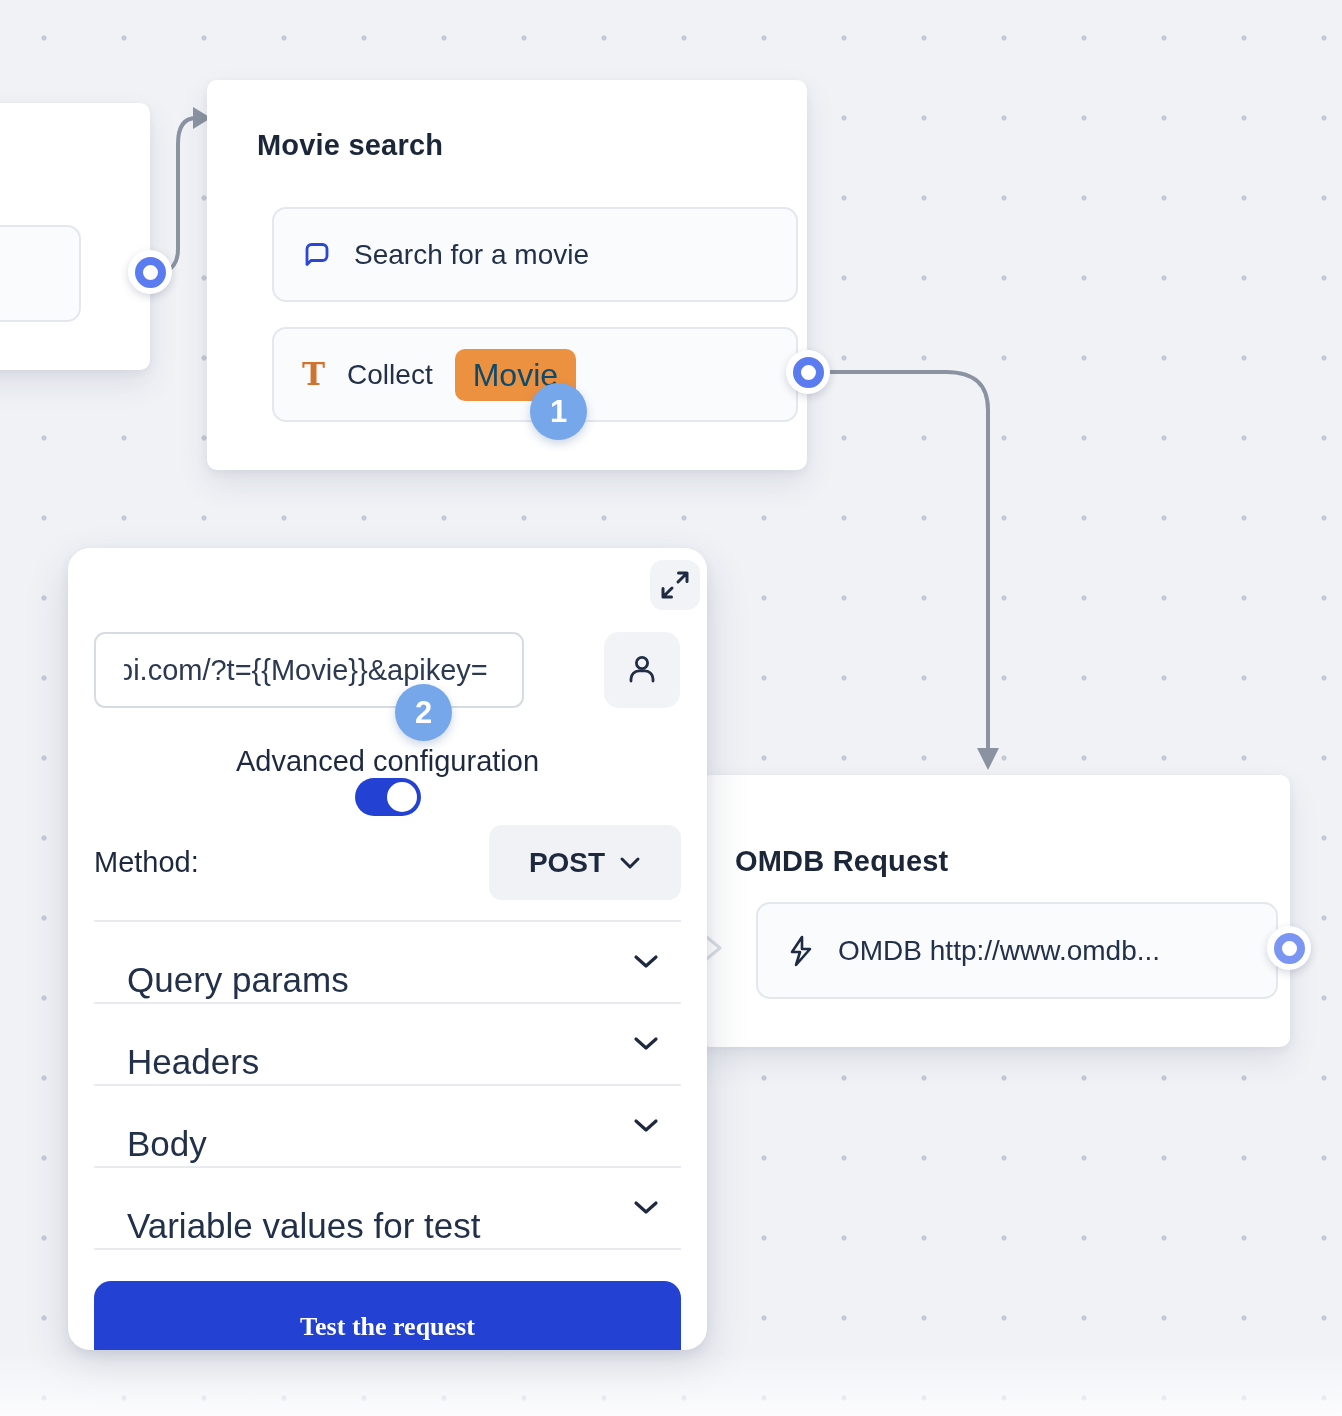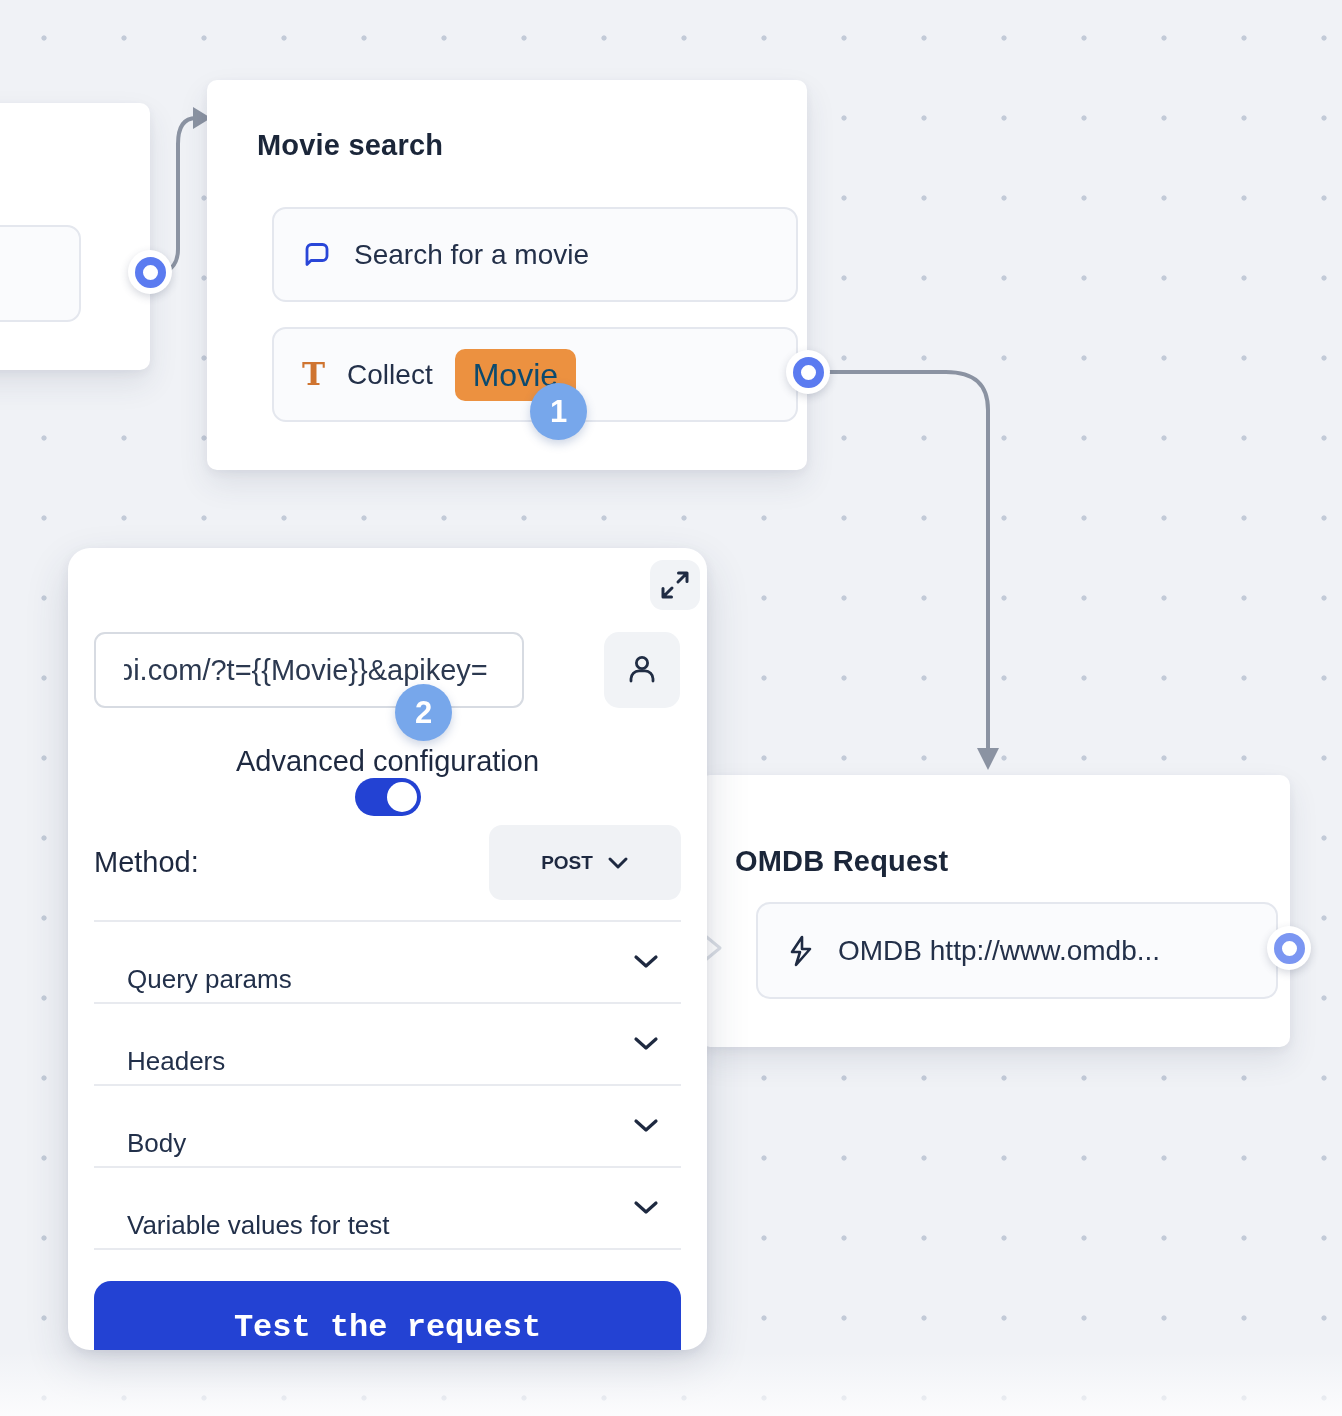"POST" #method-select { font-size: 19px -> 28px }
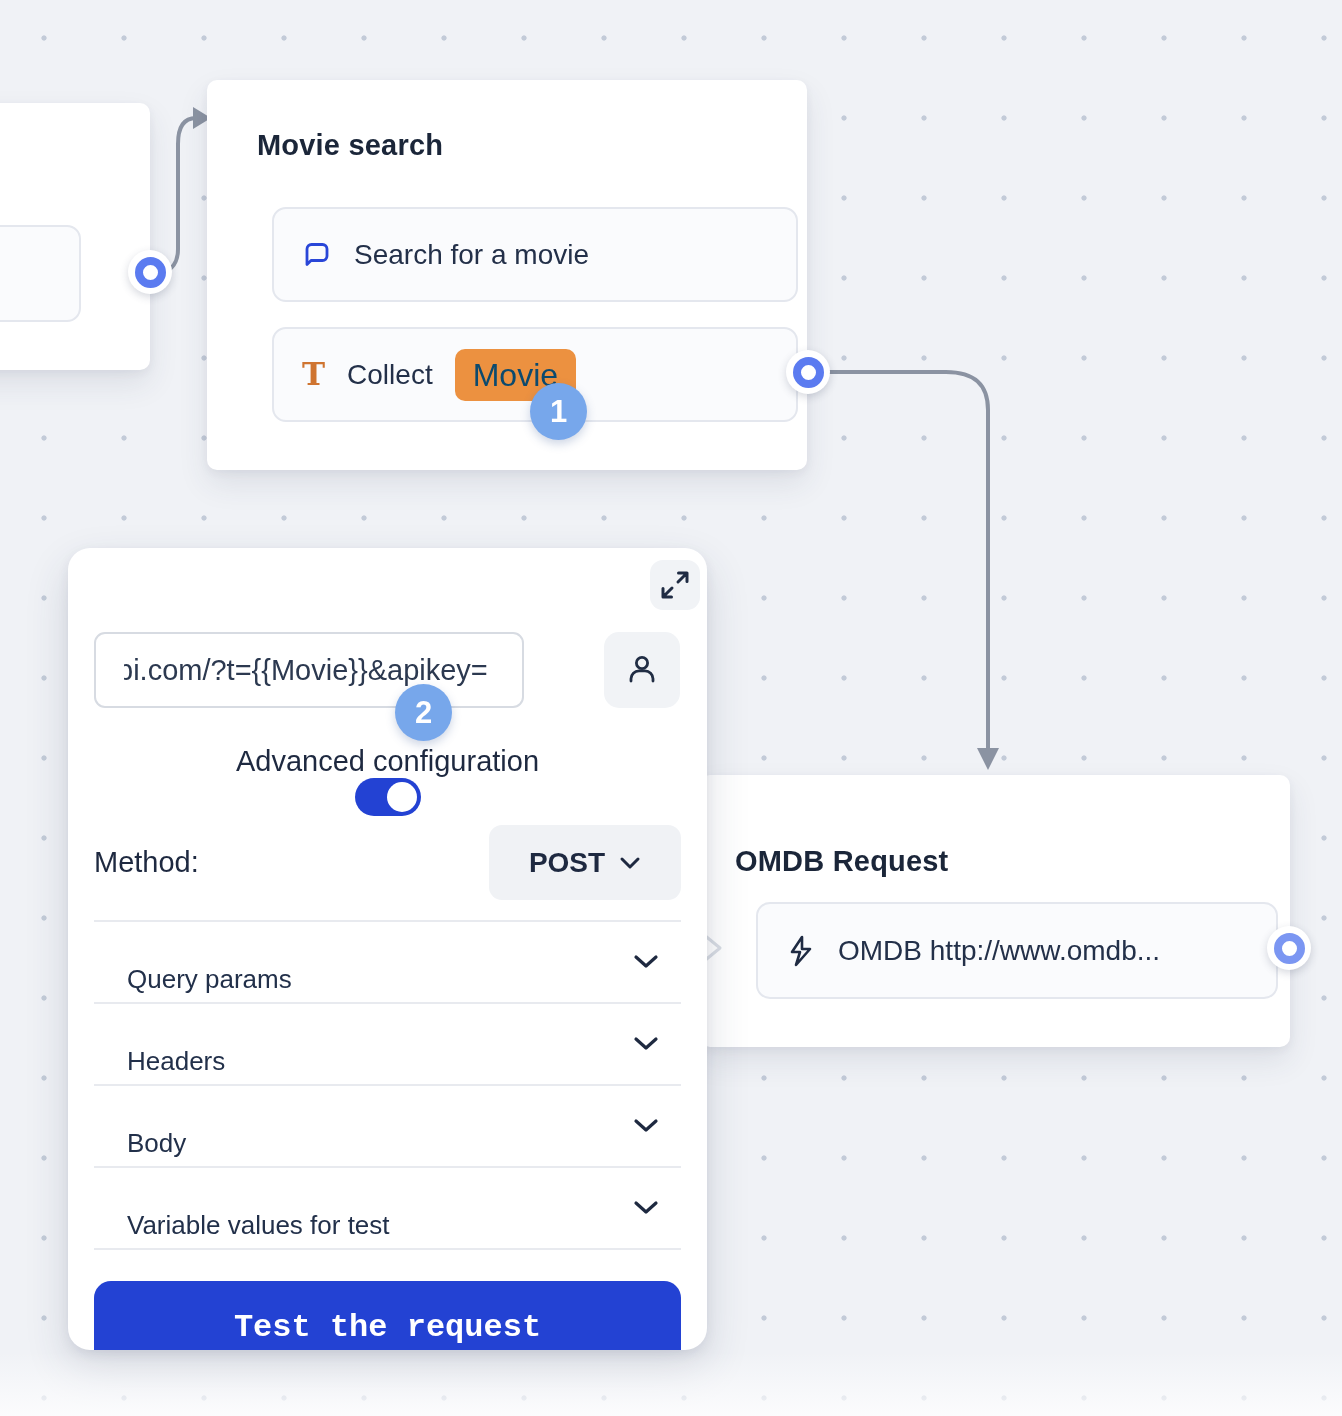"Query params" .section-label { font-size: 26px -> 35px }
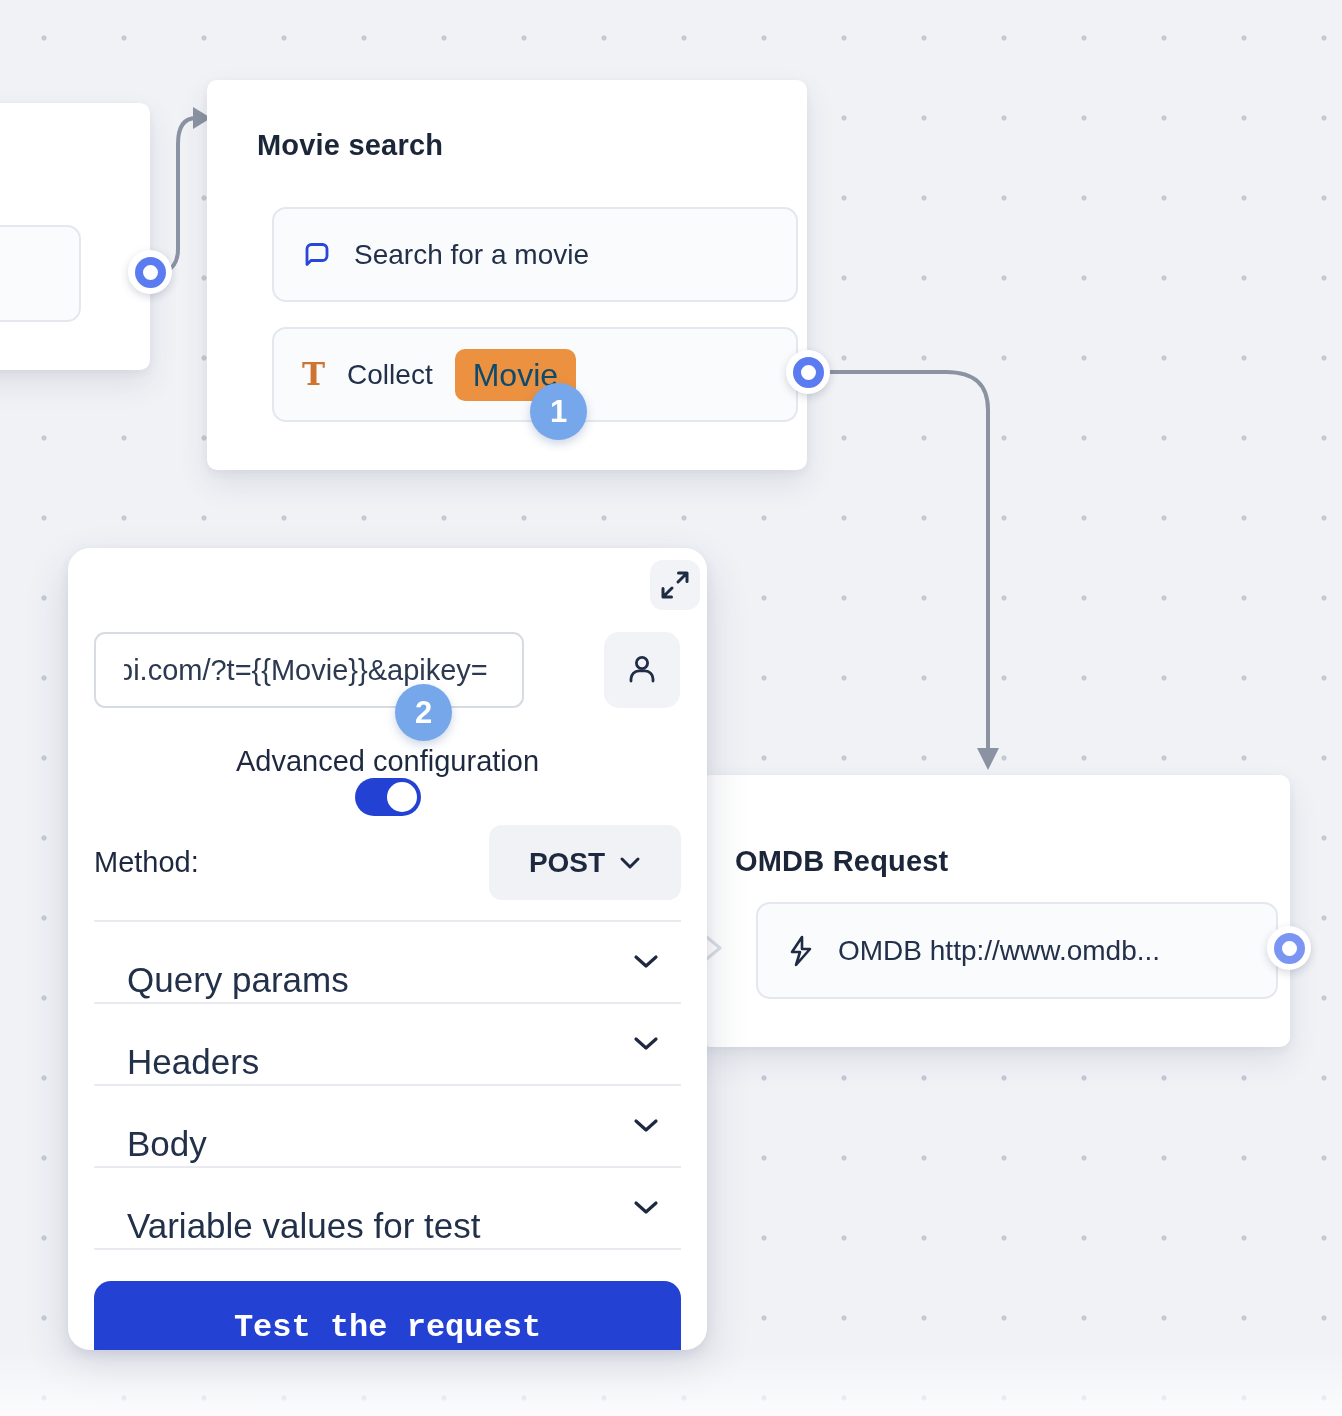"Test the request" #test-btn { font-family: Liberation Mono, monospace -> Liberation Serif, serif; font-size: 32px -> 26px }
